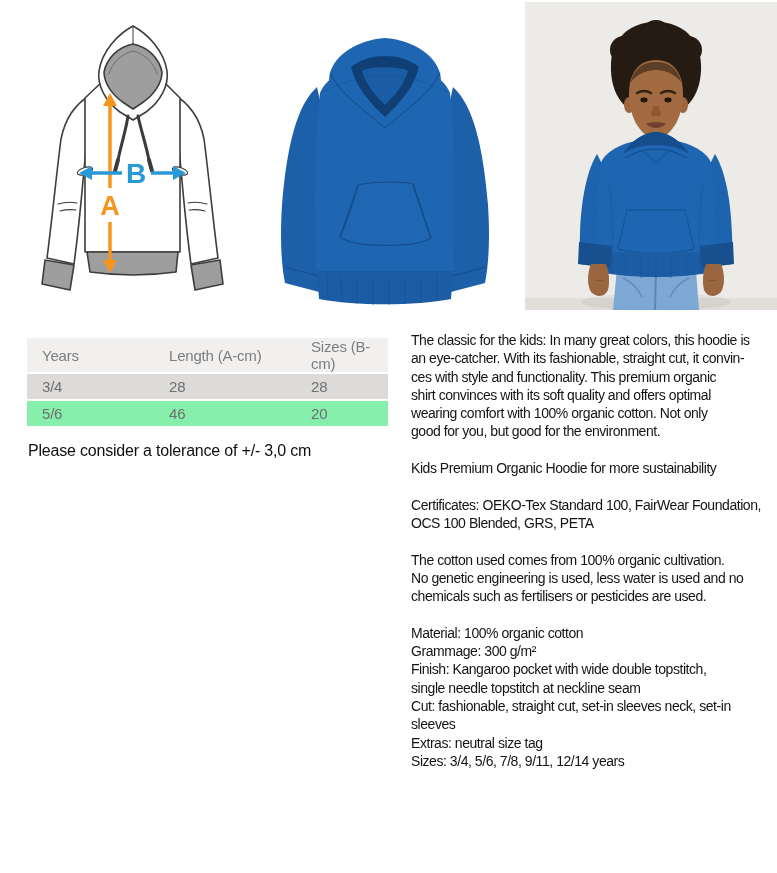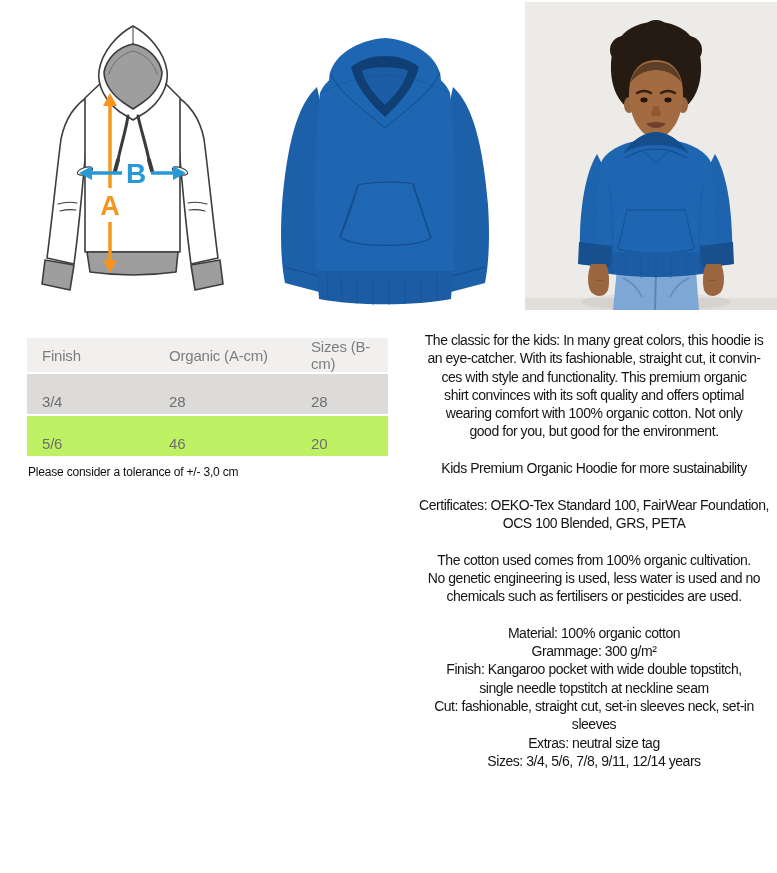"The classic for the kids:" .description { text-align: center -> none }
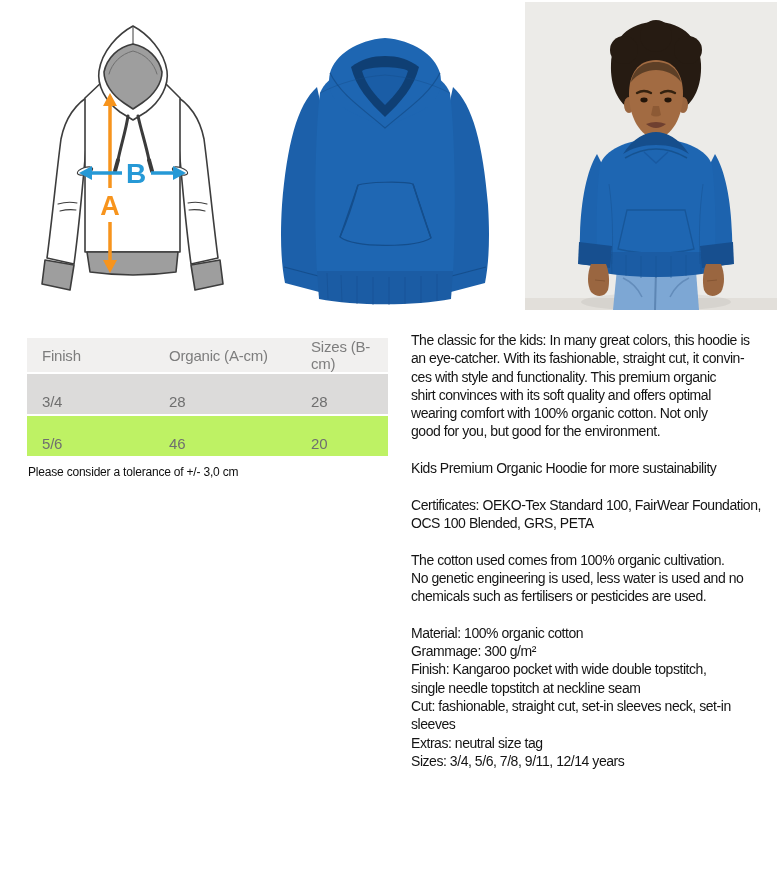"Finish" th { text: Finish -> Years }
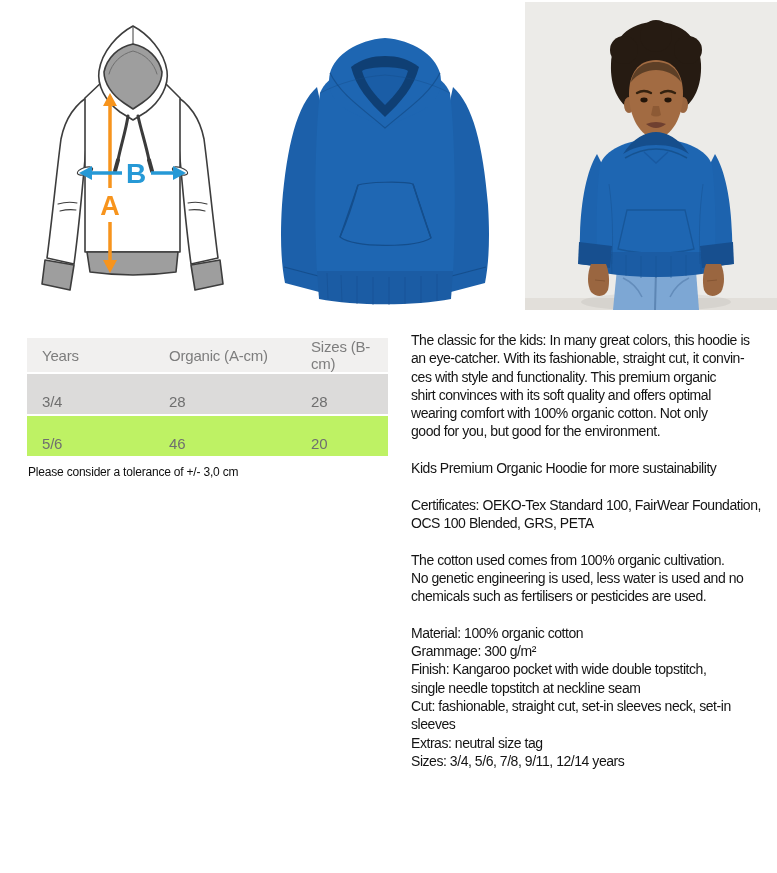"Organic (A-cm)" th { text: Organic -> Length }
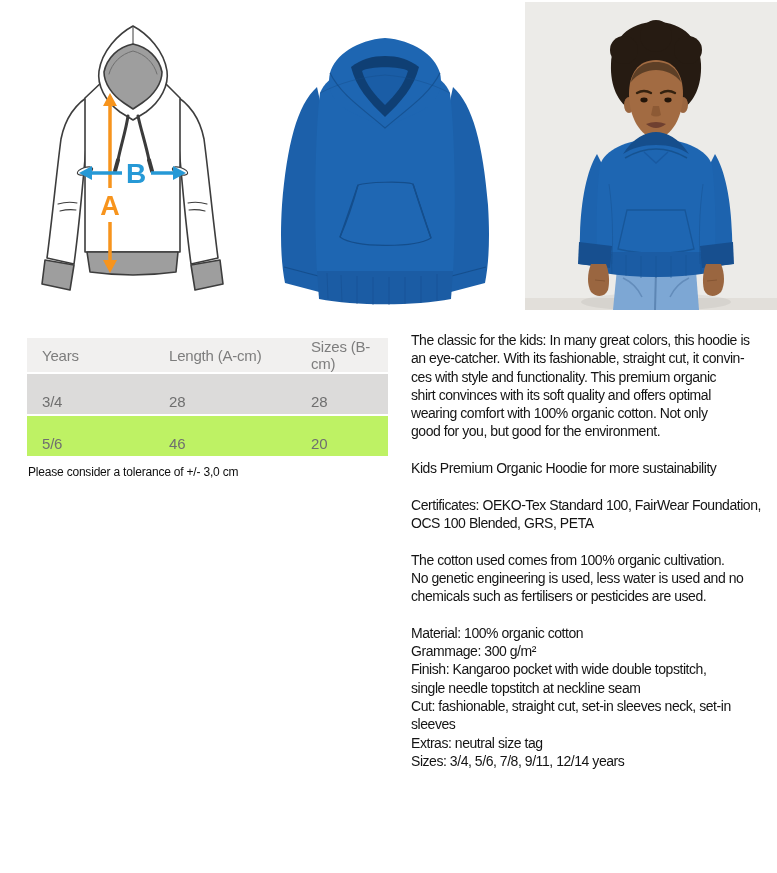"3/4" table.size-table td { padding: 15px 0 0 15px -> 0 0 0 15px }
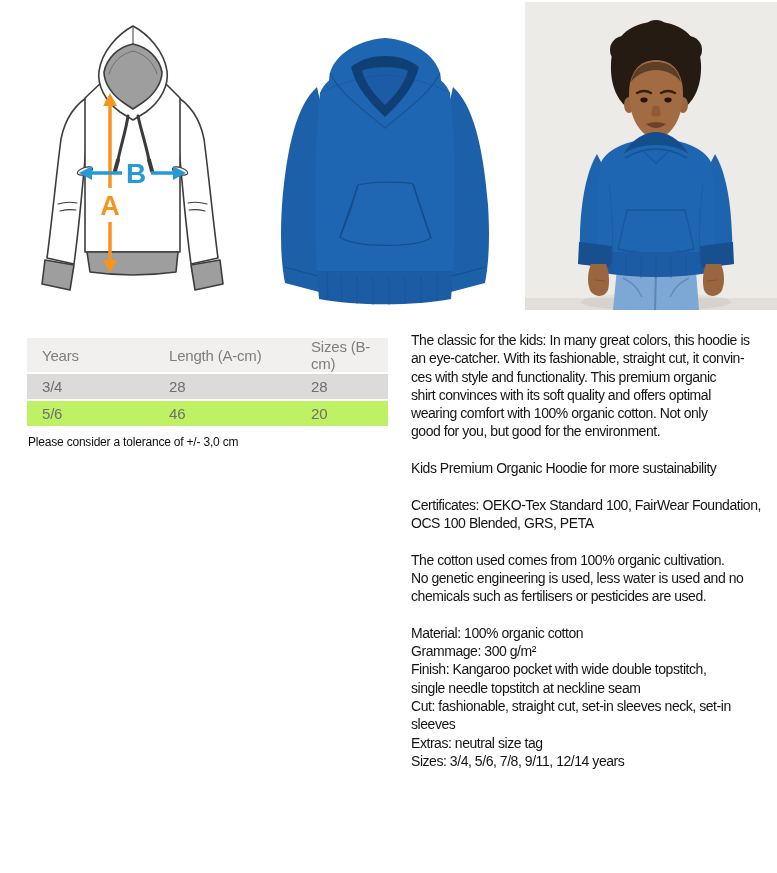"5/6" tr.row-even td { background: #bef264 -> #86efac }
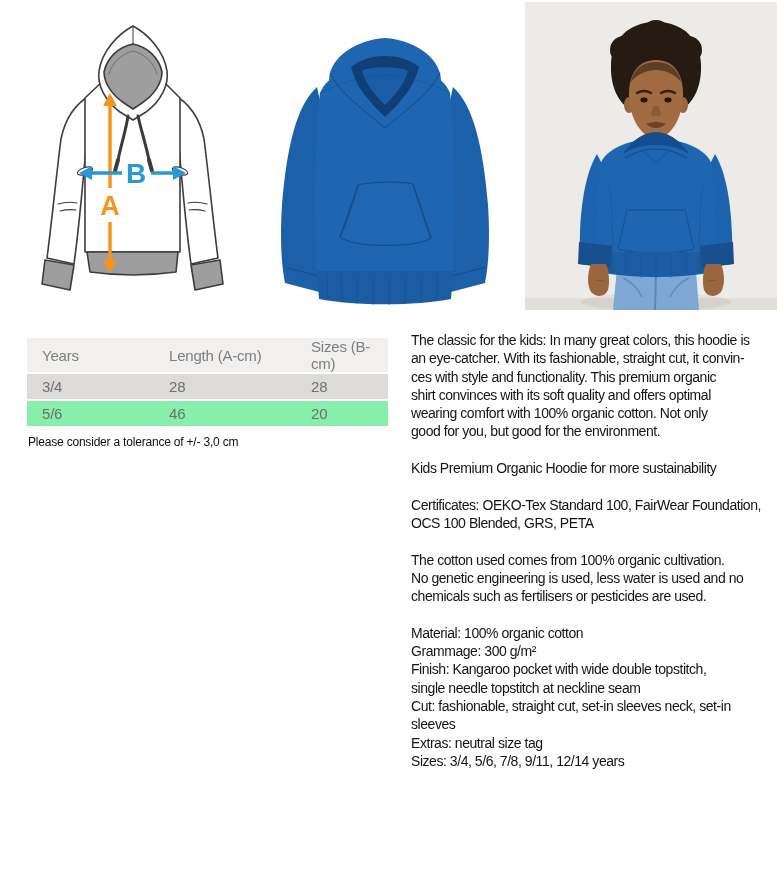"Please consider a tolerance of" .tolerance { font-size: 12px -> 16px; margin: 7px 0 0 1px -> 14px 0 0 1px }
